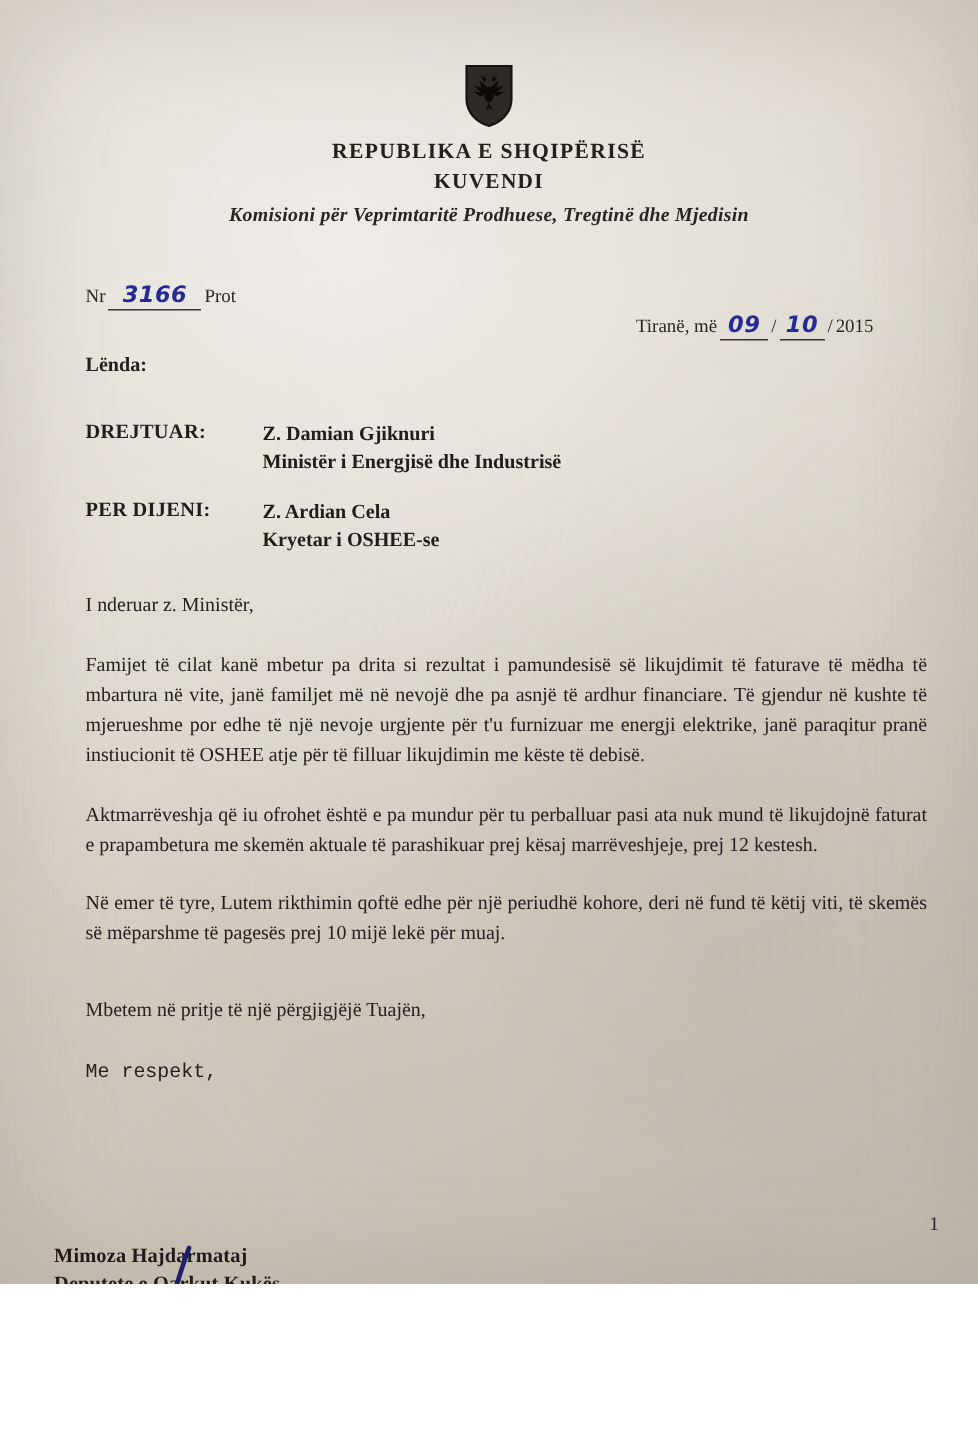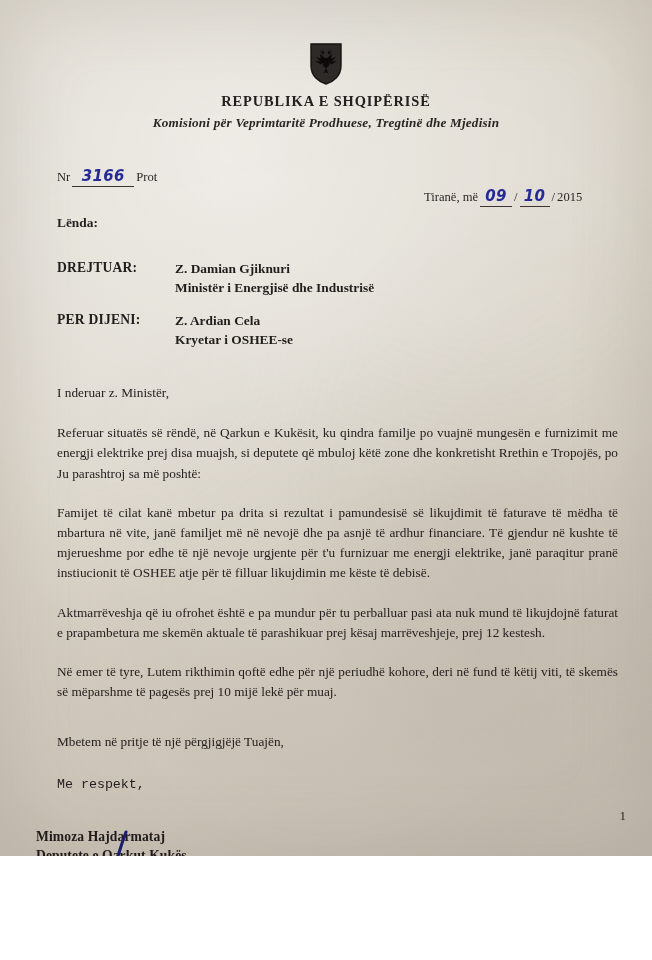"KUVENDI" div { html: none -> <div>KUVENDI</div> }
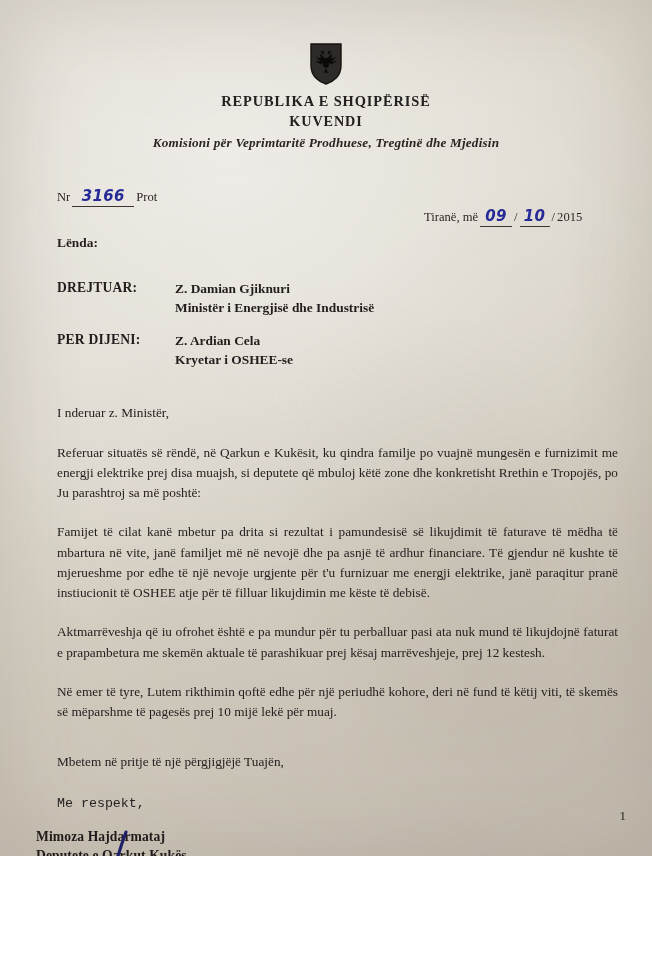"I nderuar z. Ministër," #body-text { margin-top: 36px -> 26px }
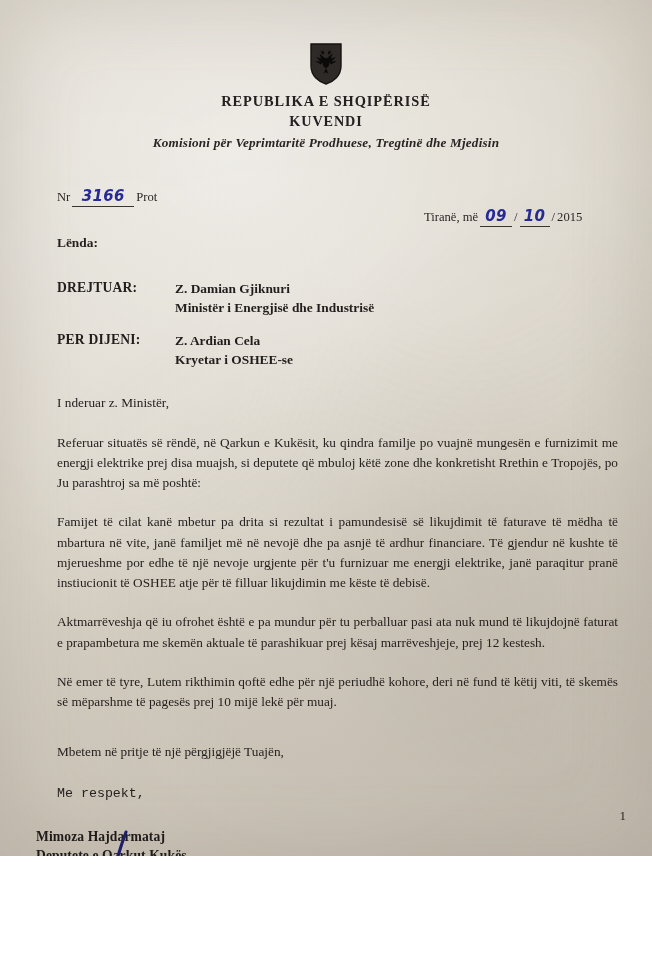"Referuar situatës së rëndë, në" p.para { html: <p>Referuar situatës së rëndë, në Qarkun e Kukësit, ku qindra familje po vuajnë mungesën e furnizimit me energji elektrike prej disa muajsh, si deputete që mbuloj këtë zone dhe konkretisht Rrethin e Tropojës, po Ju parashtroj sa më poshtë:</p> -> none }
